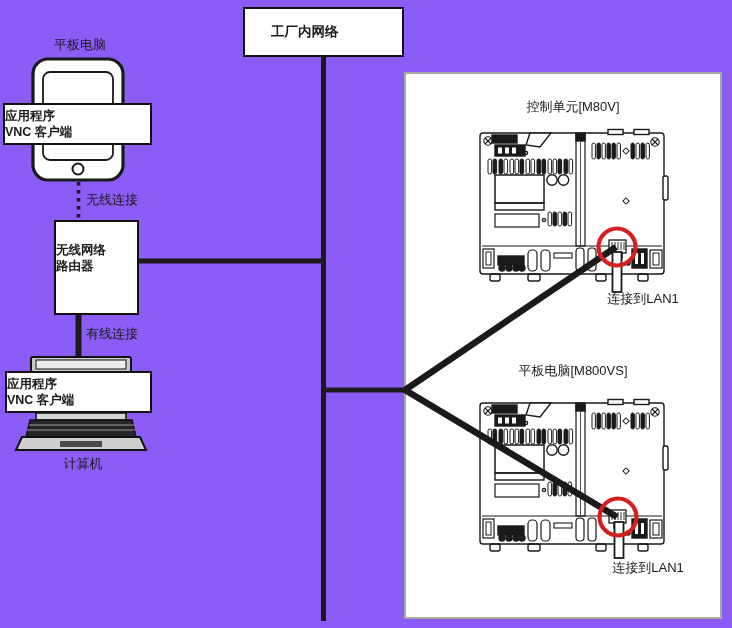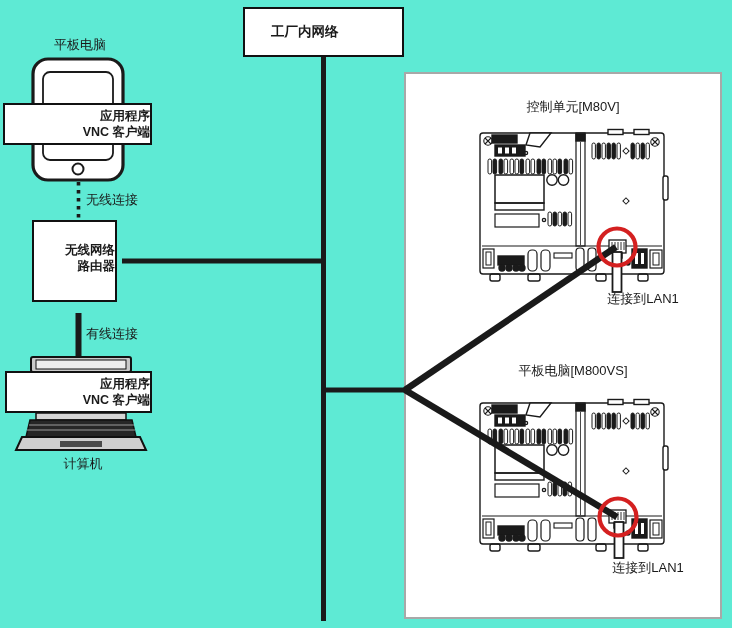"工厂内网络" #stage { background: #5eead4 -> #8b5cf6 }
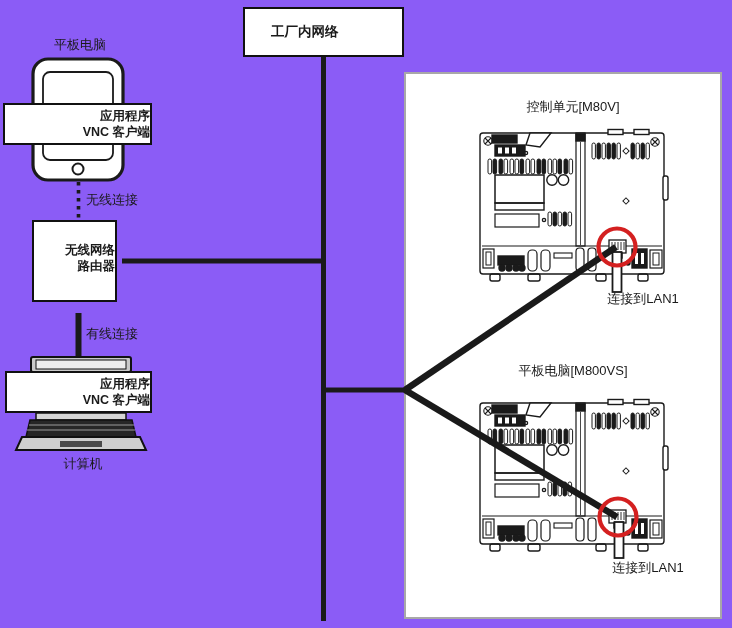"应用程序" .txtbox { align-items: flex-end -> flex-start }
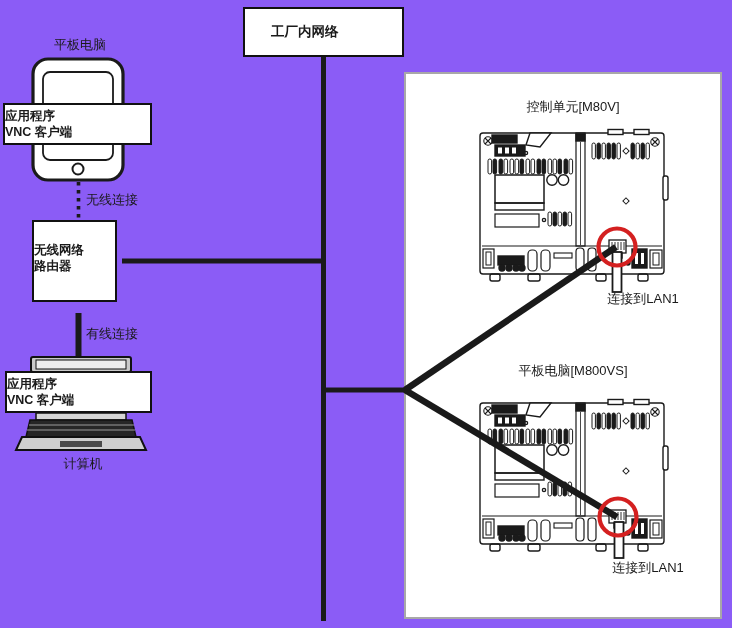"无线网络" div.txtbox { height: 82px -> 95px; left: 32px -> 54px }
